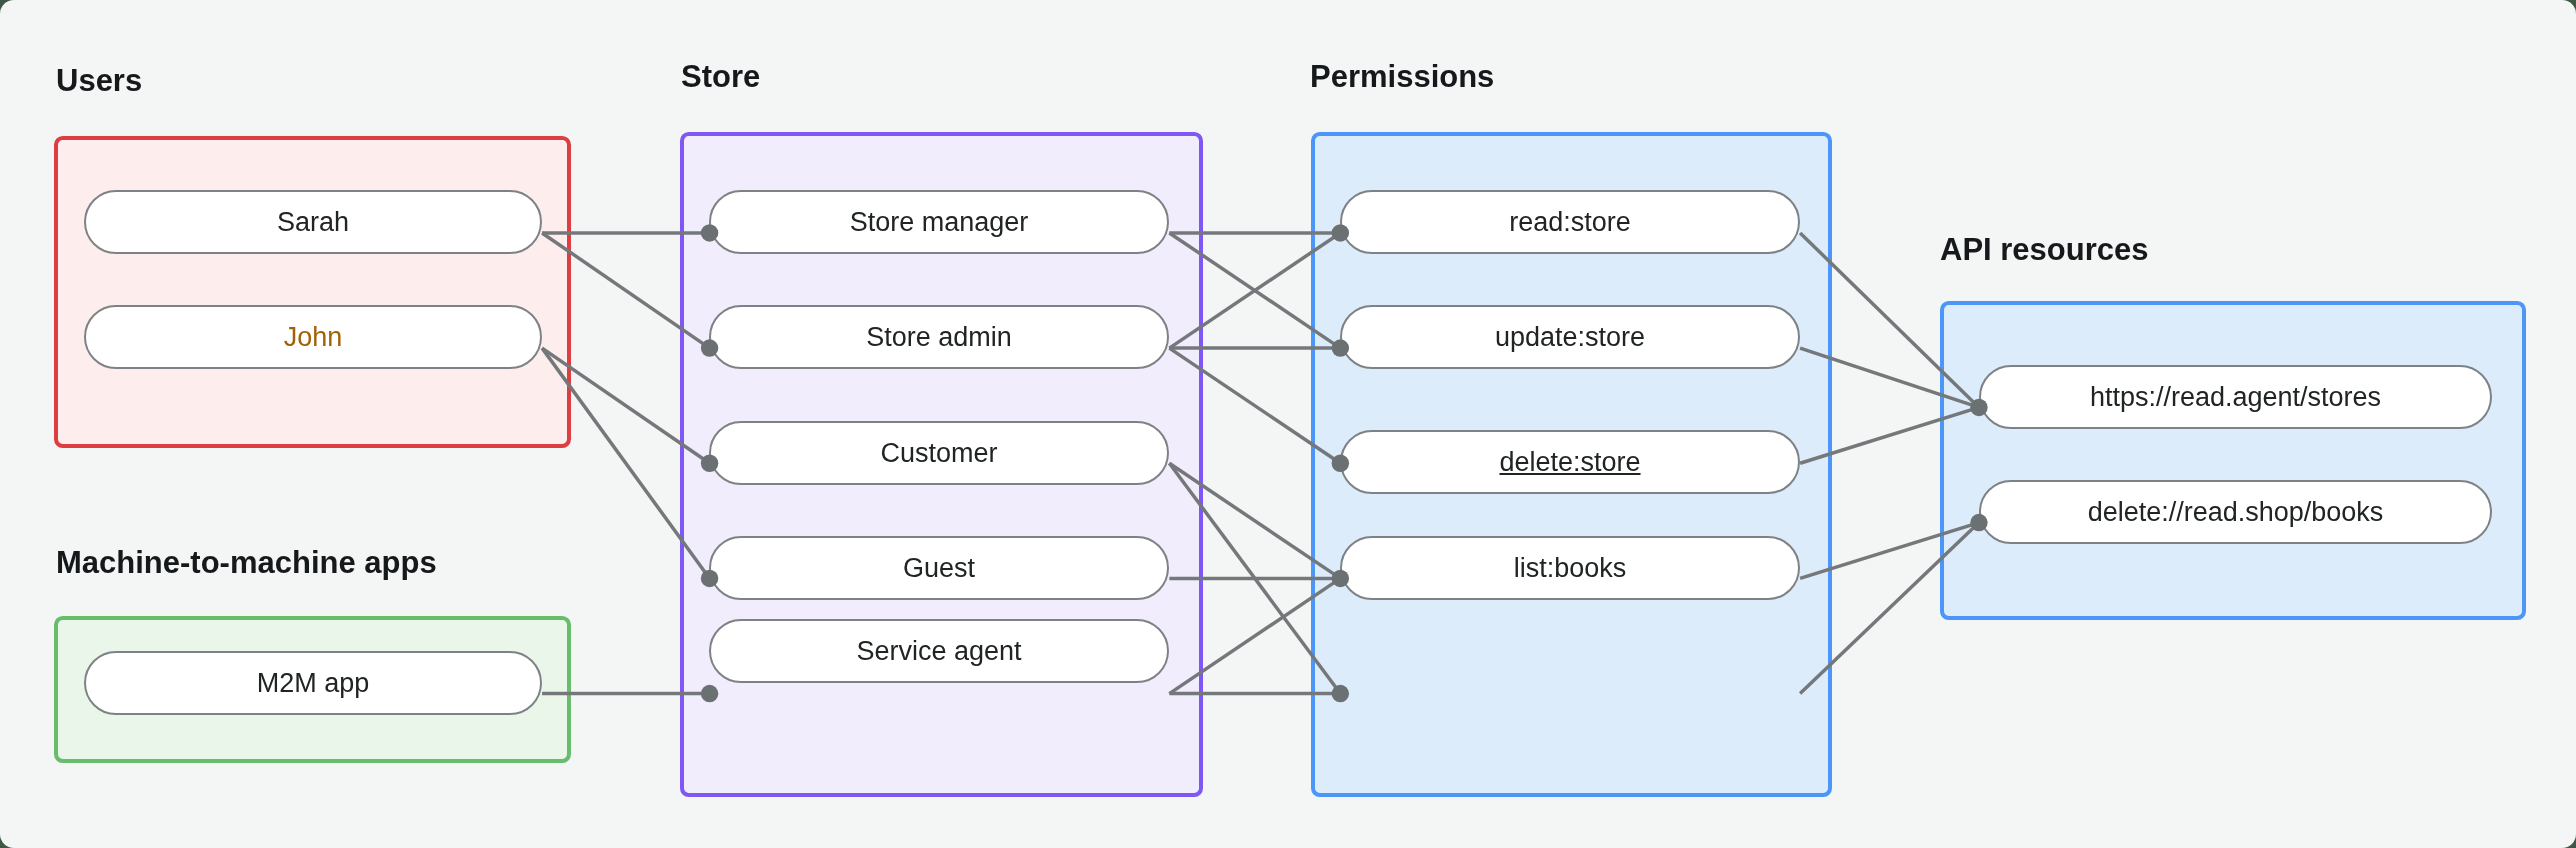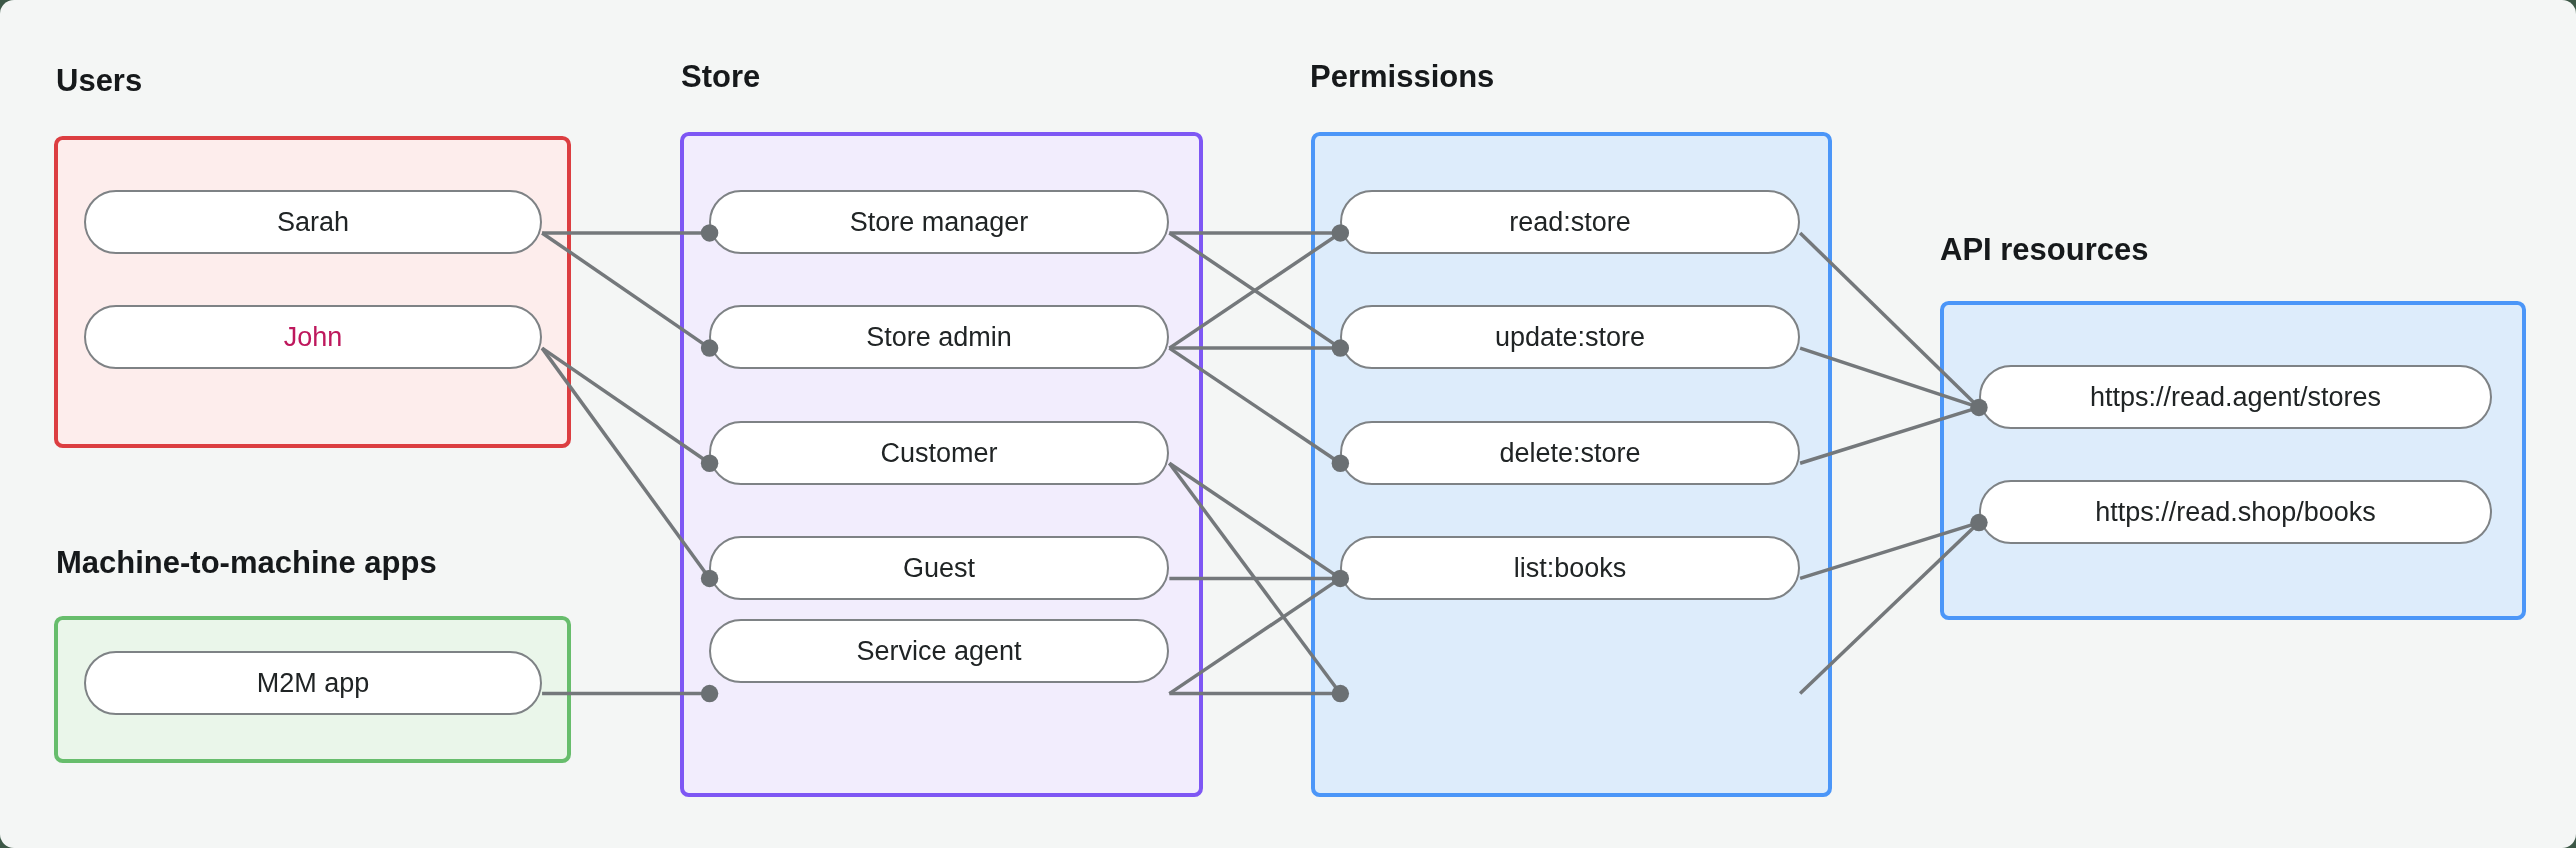"John" div.pill { color: #be185d -> #a16207 }
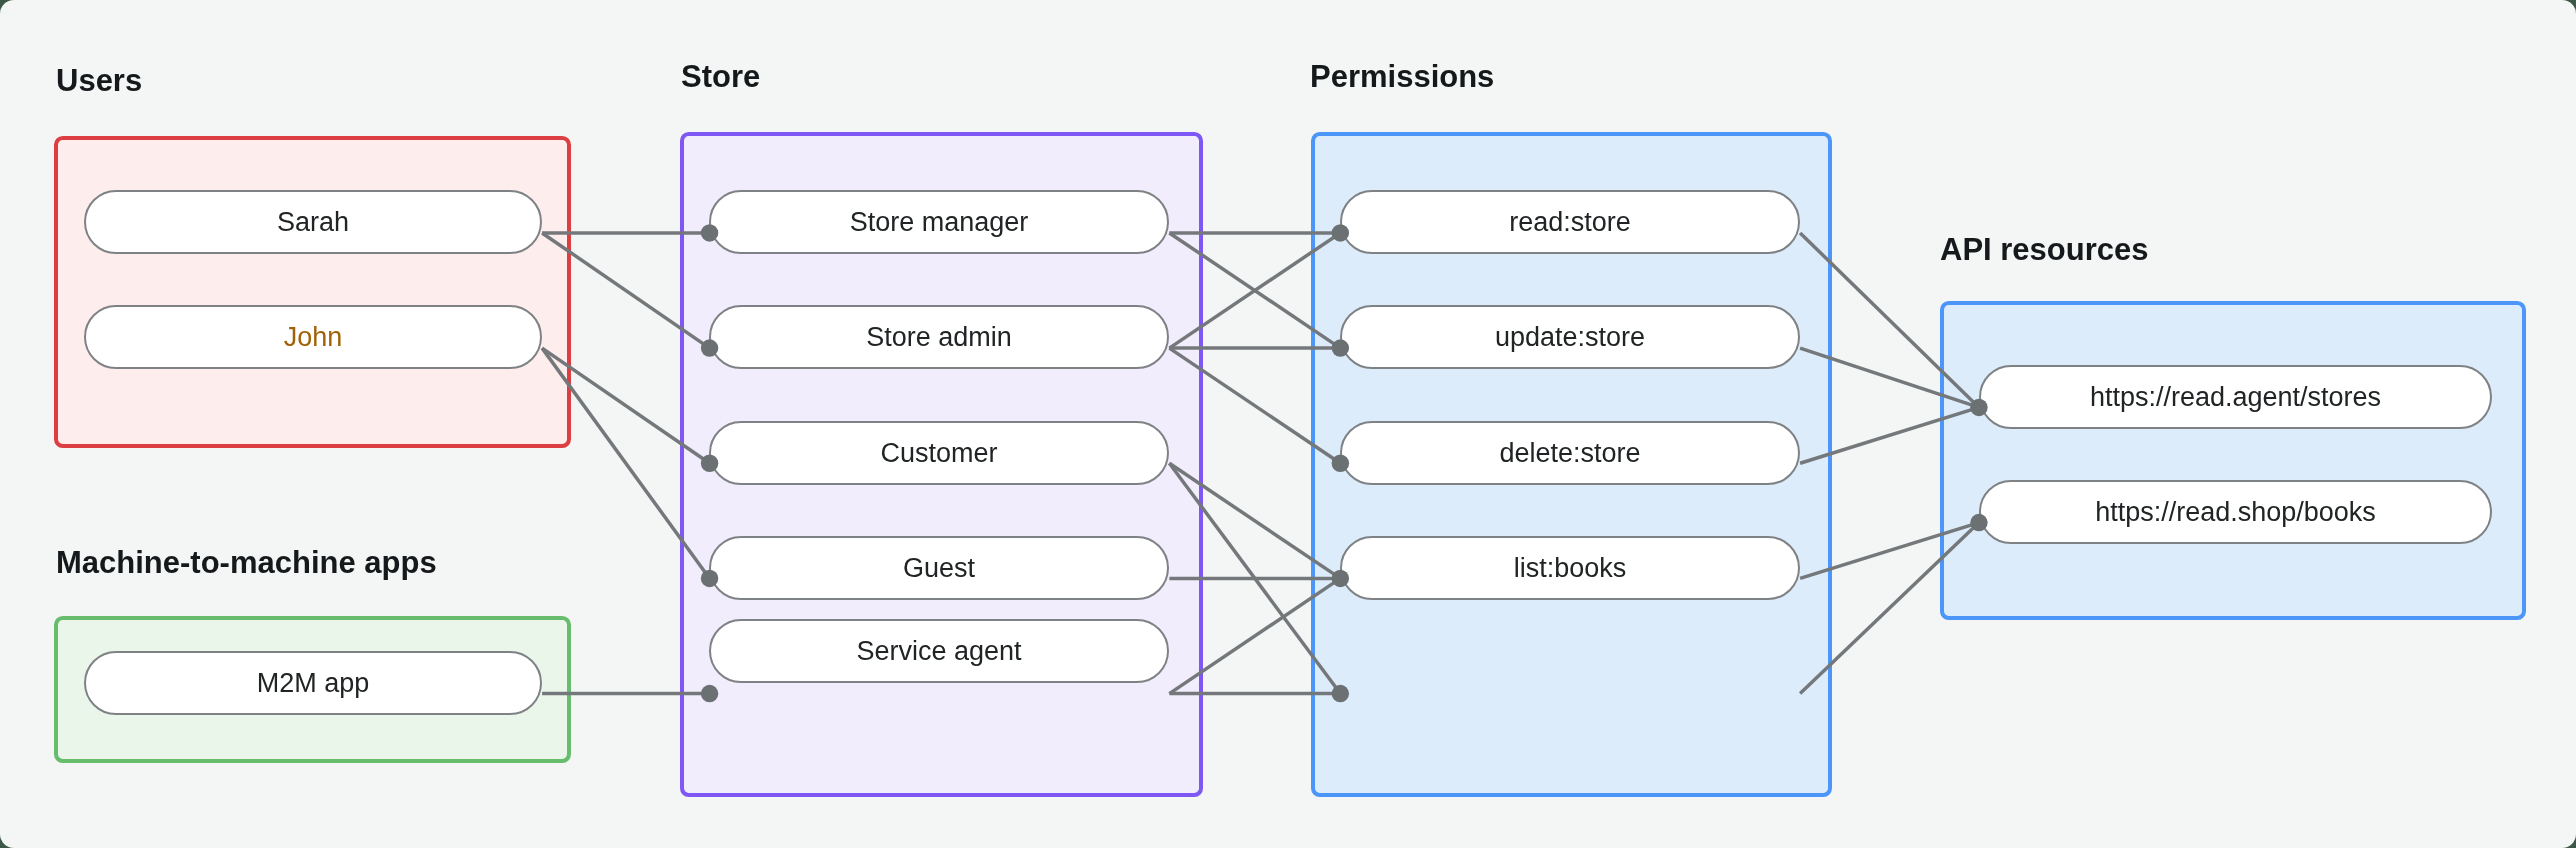"delete:store" div.pill { text-decoration: none -> underline; top: 421px -> 430px }
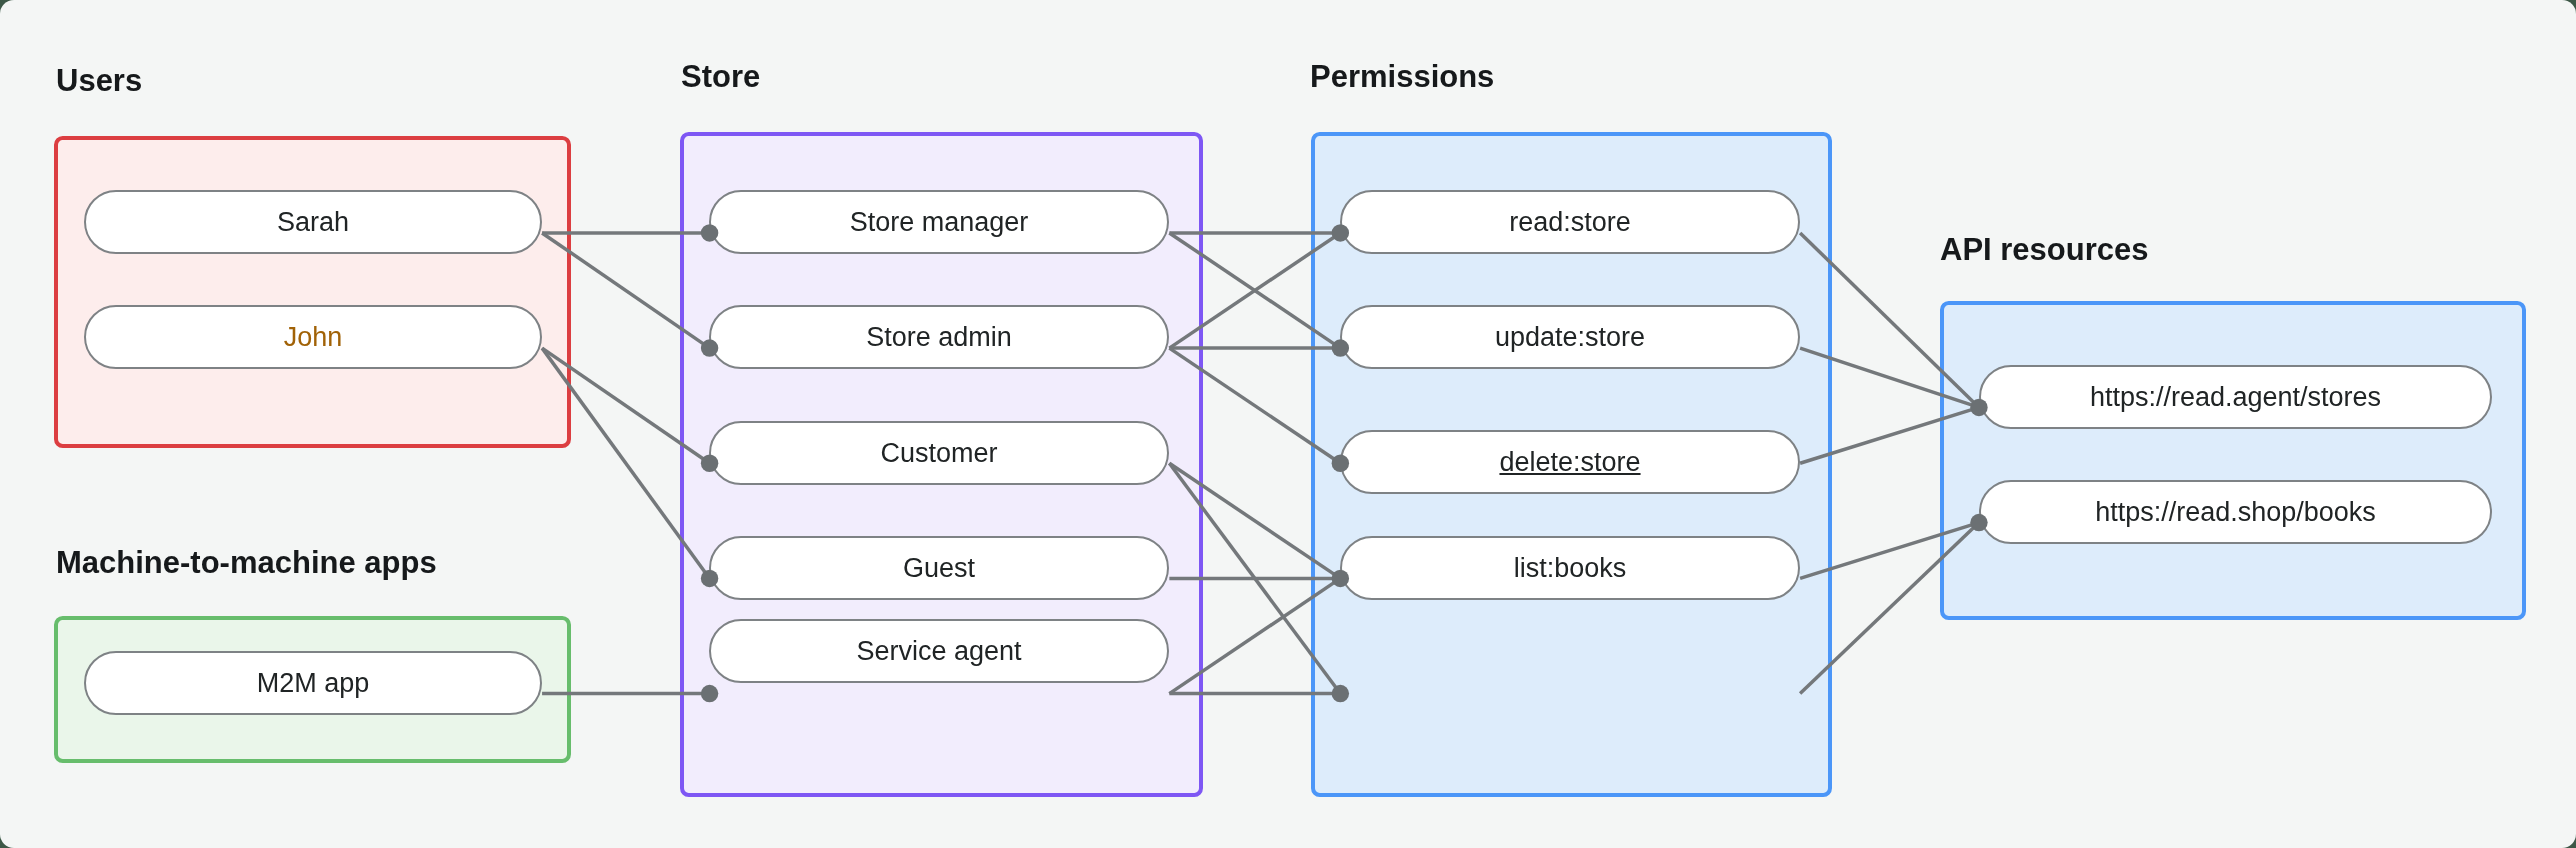"https://read.shop/books" div.pill { text: https://read.shop/books -> delete://read.shop/books }
